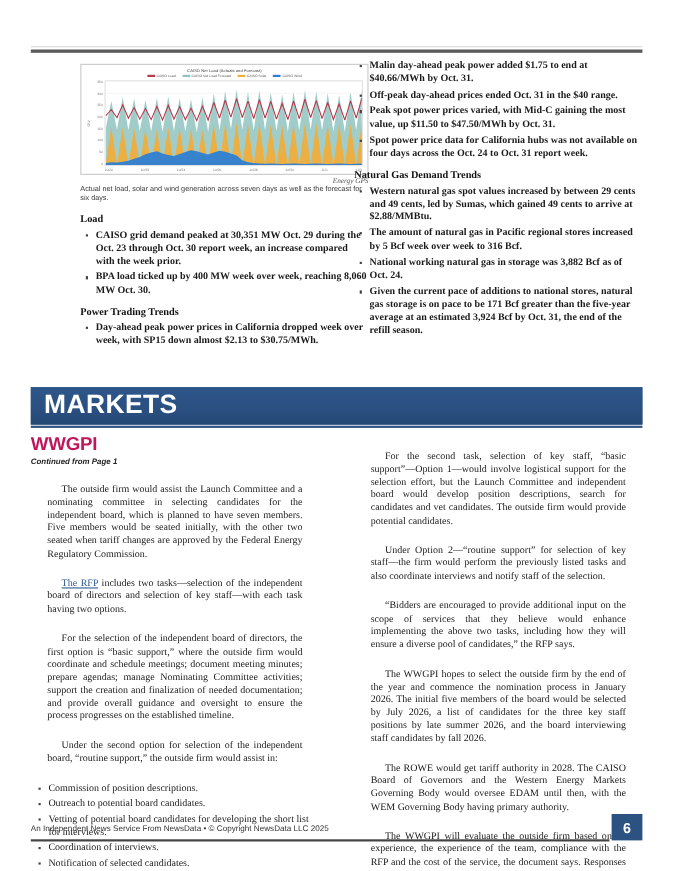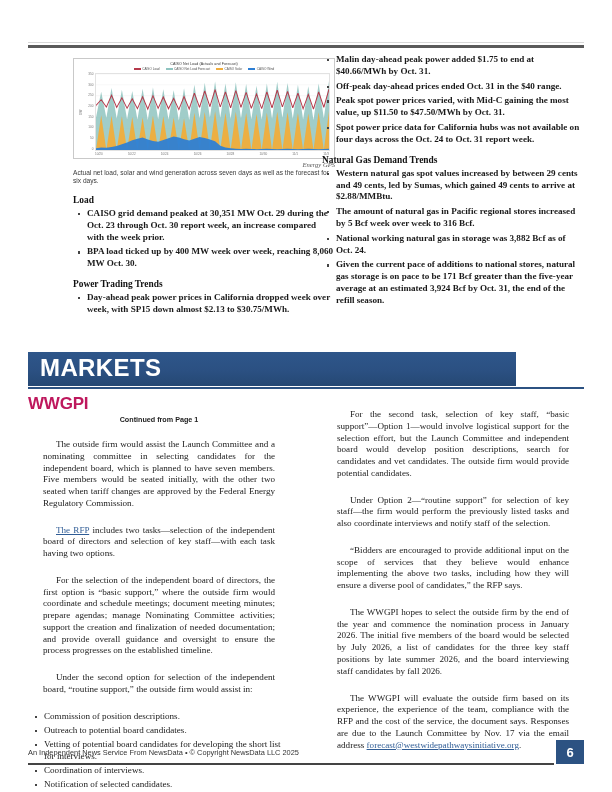"MARKETS" .banner { width: 488px -> 556px }
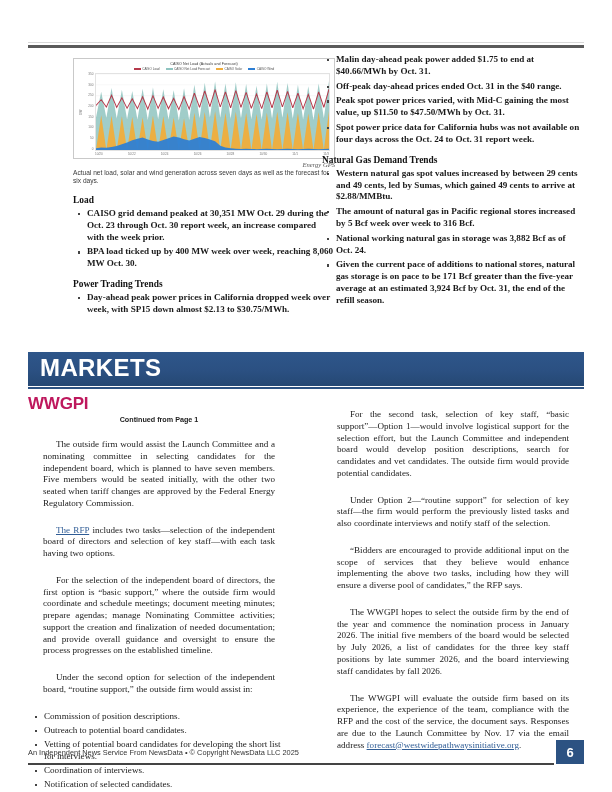"Continued from Page 1" .continued { font-style: none -> italic; text-align: center -> none }
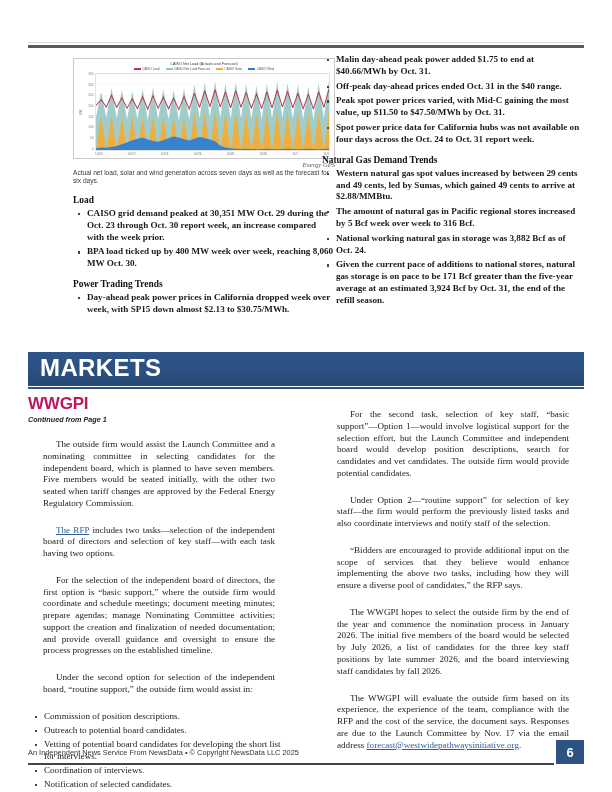"The ROWE would get tariff" p.body { html: none -> <p>The ROWE would get tariff authority in 2028. The CAISO Board of Governors and the Western Energy Markets Governing Body would oversee EDAM until then, with the WEM Governing Body having primary authority.</p> }
